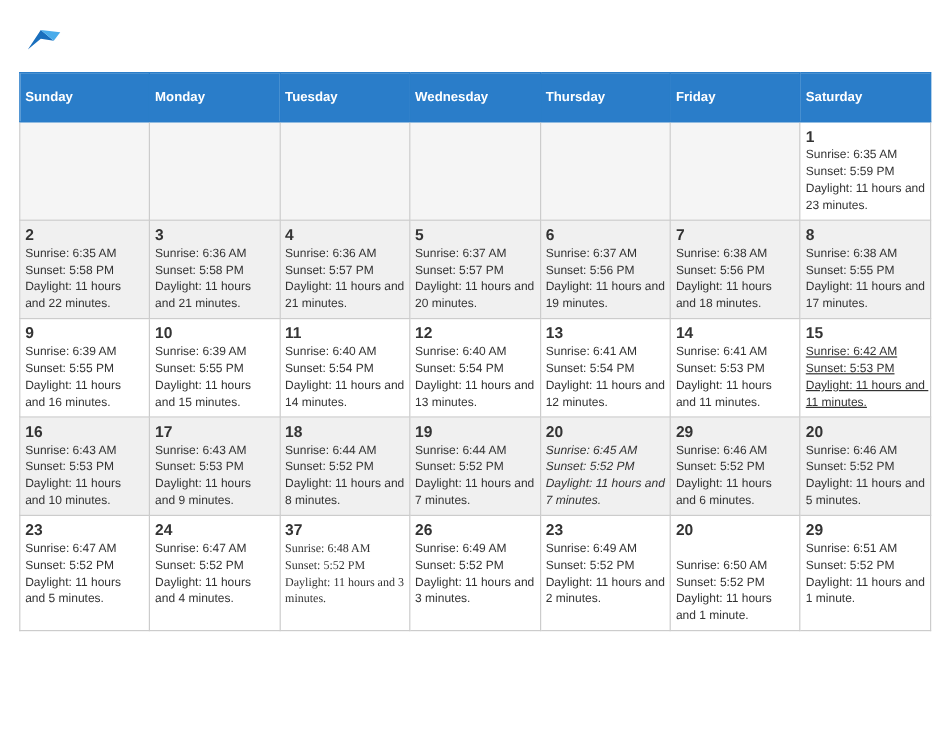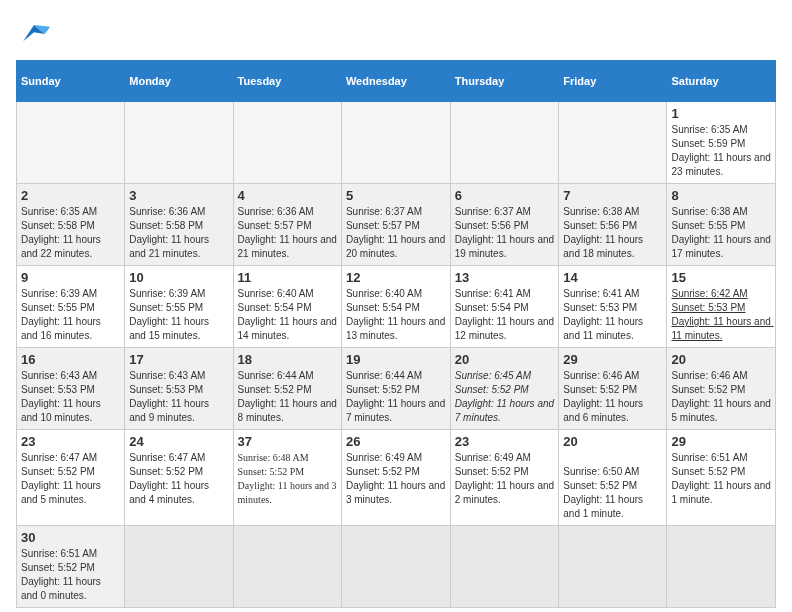"30" tr.alt-row { html: <tr> <td> <div>30</div> <div>Sunrise: 6:51 AM Sunset: 5:52 PM Daylight: 11 hours and 0 minutes.</div> </td> <td></td> <td></td> <td></td> <td></td> <td></td> <td></td> </tr> -> none }
